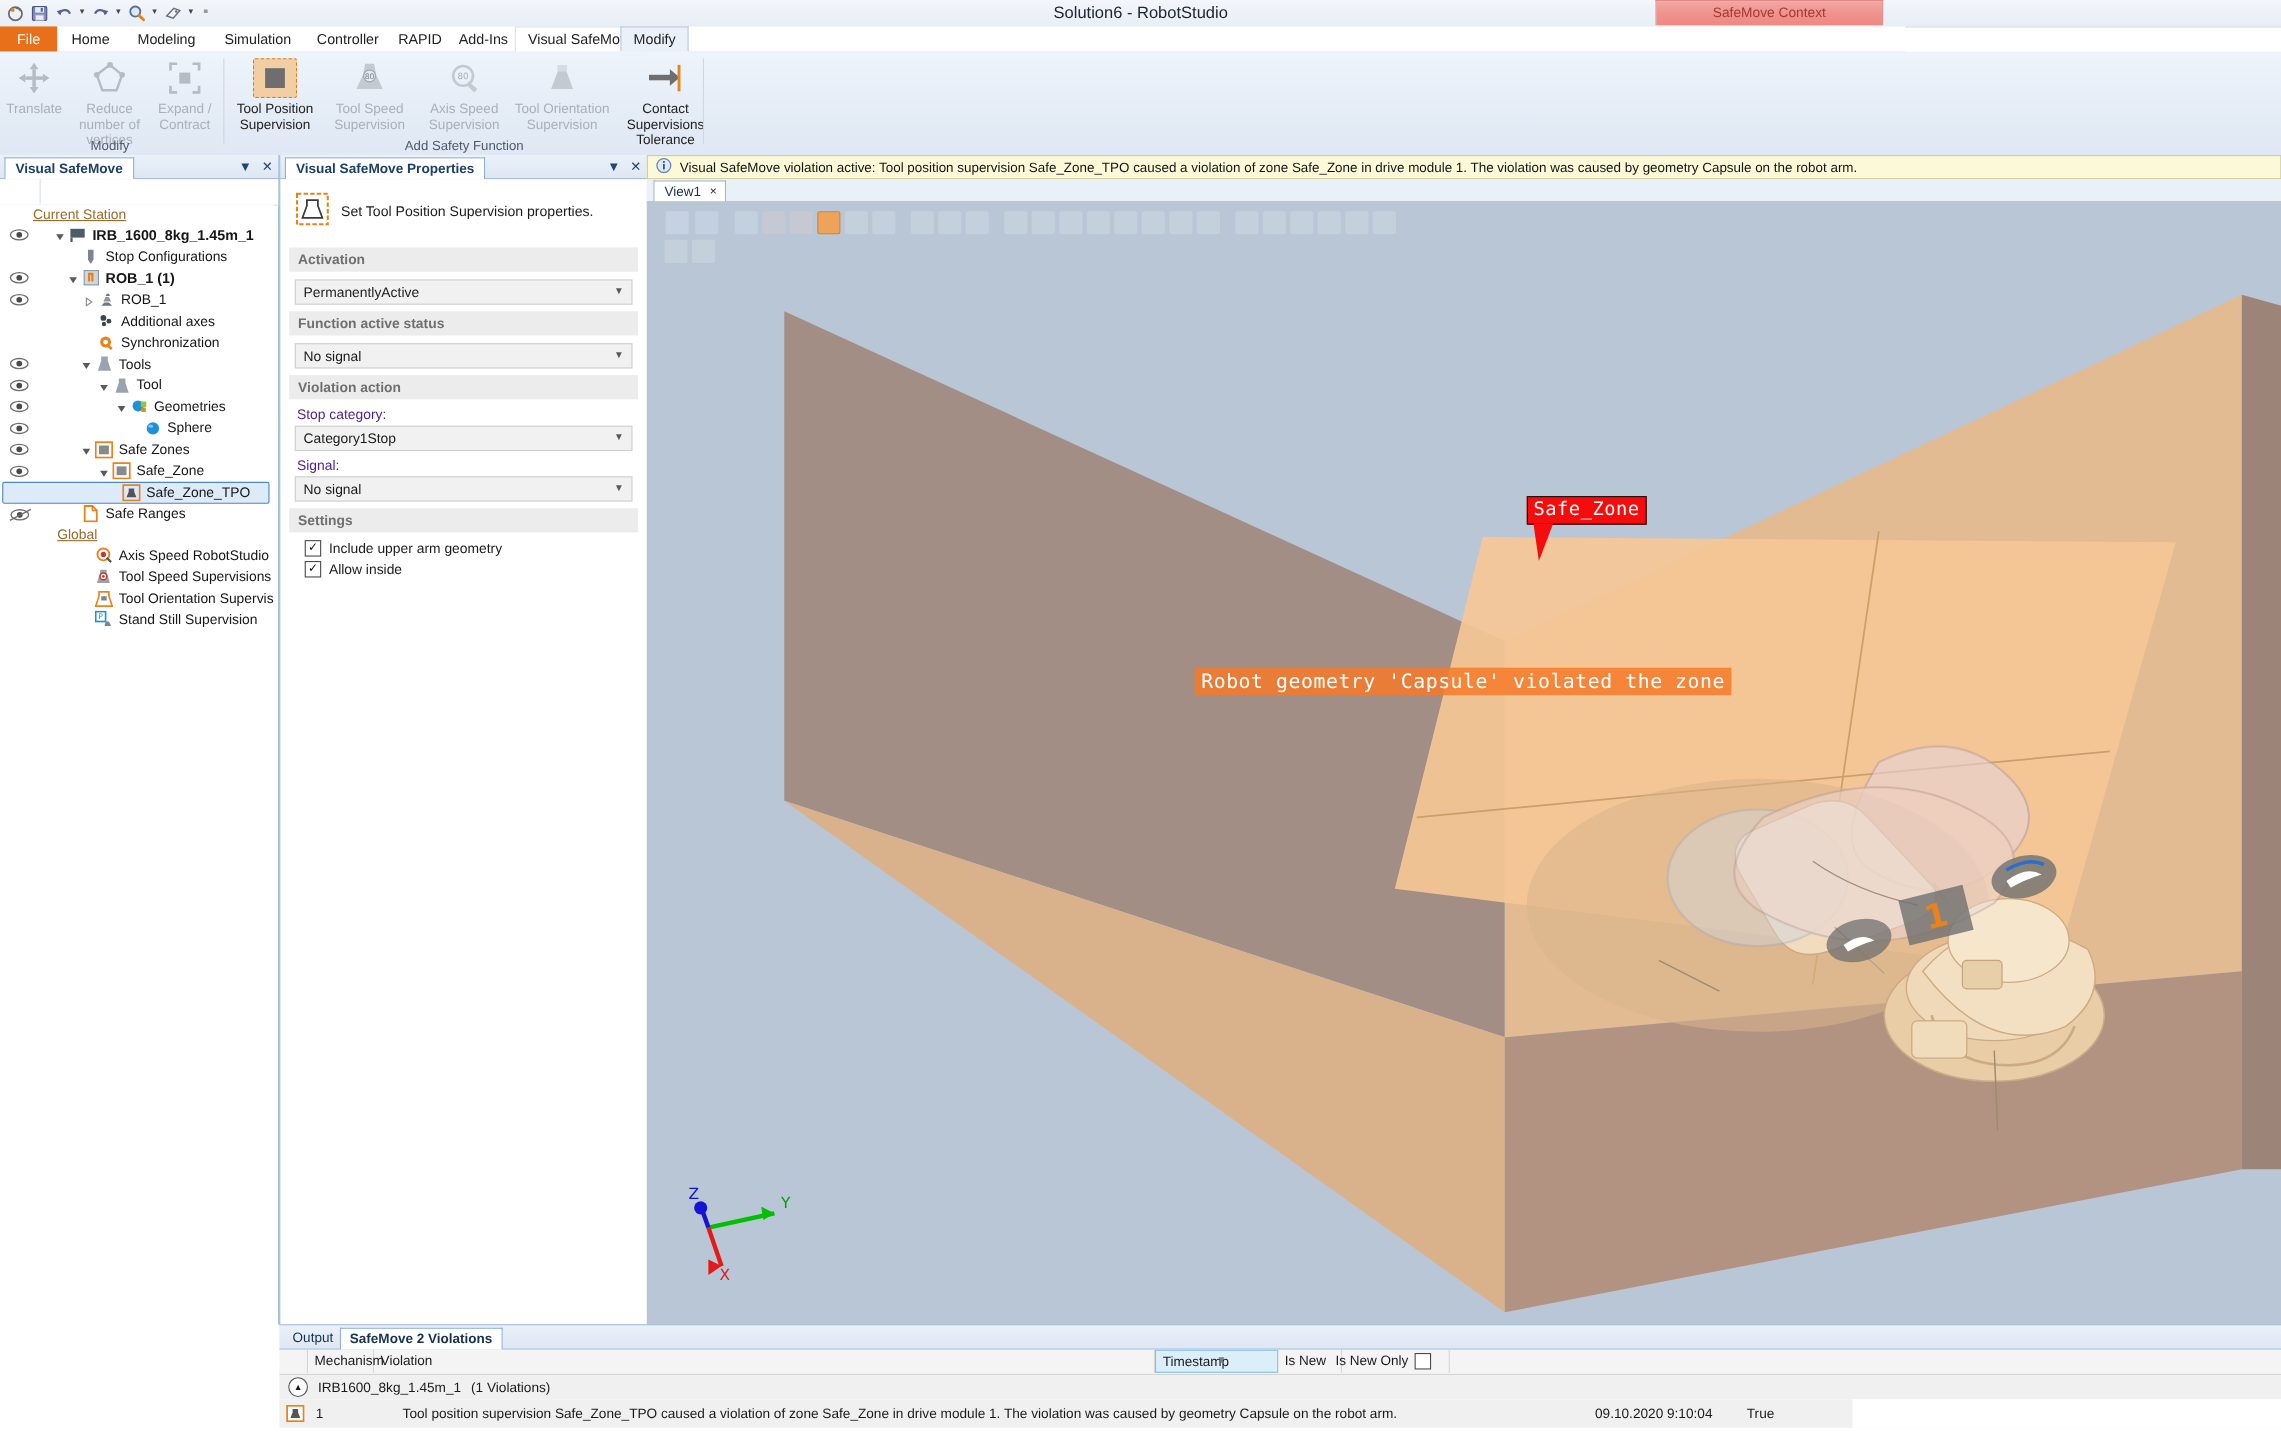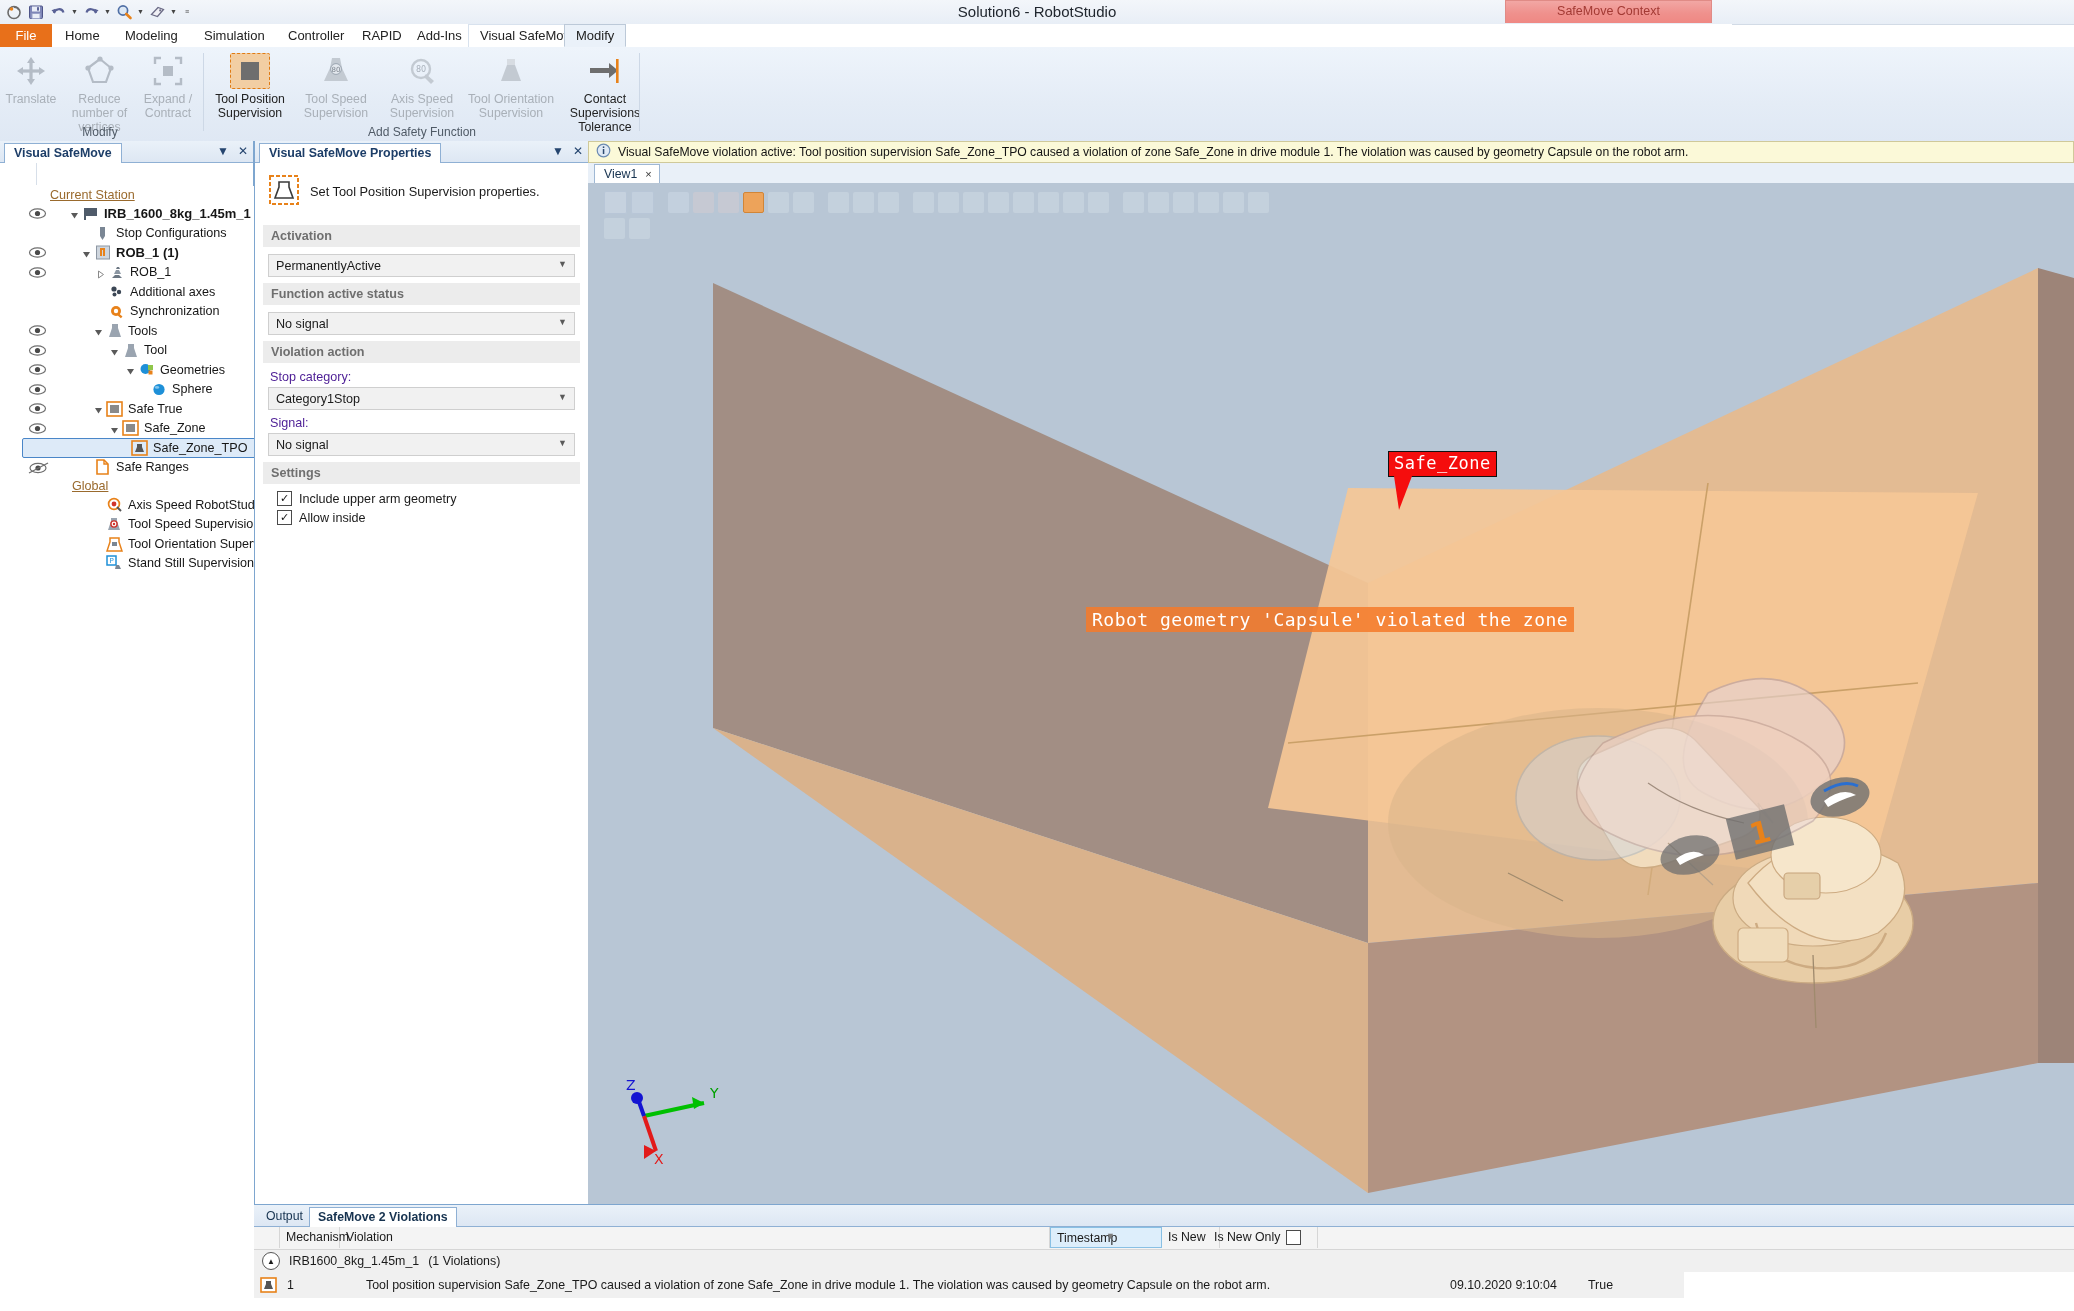"Current Station" .tree-scroll { padding-left: 20px -> none }
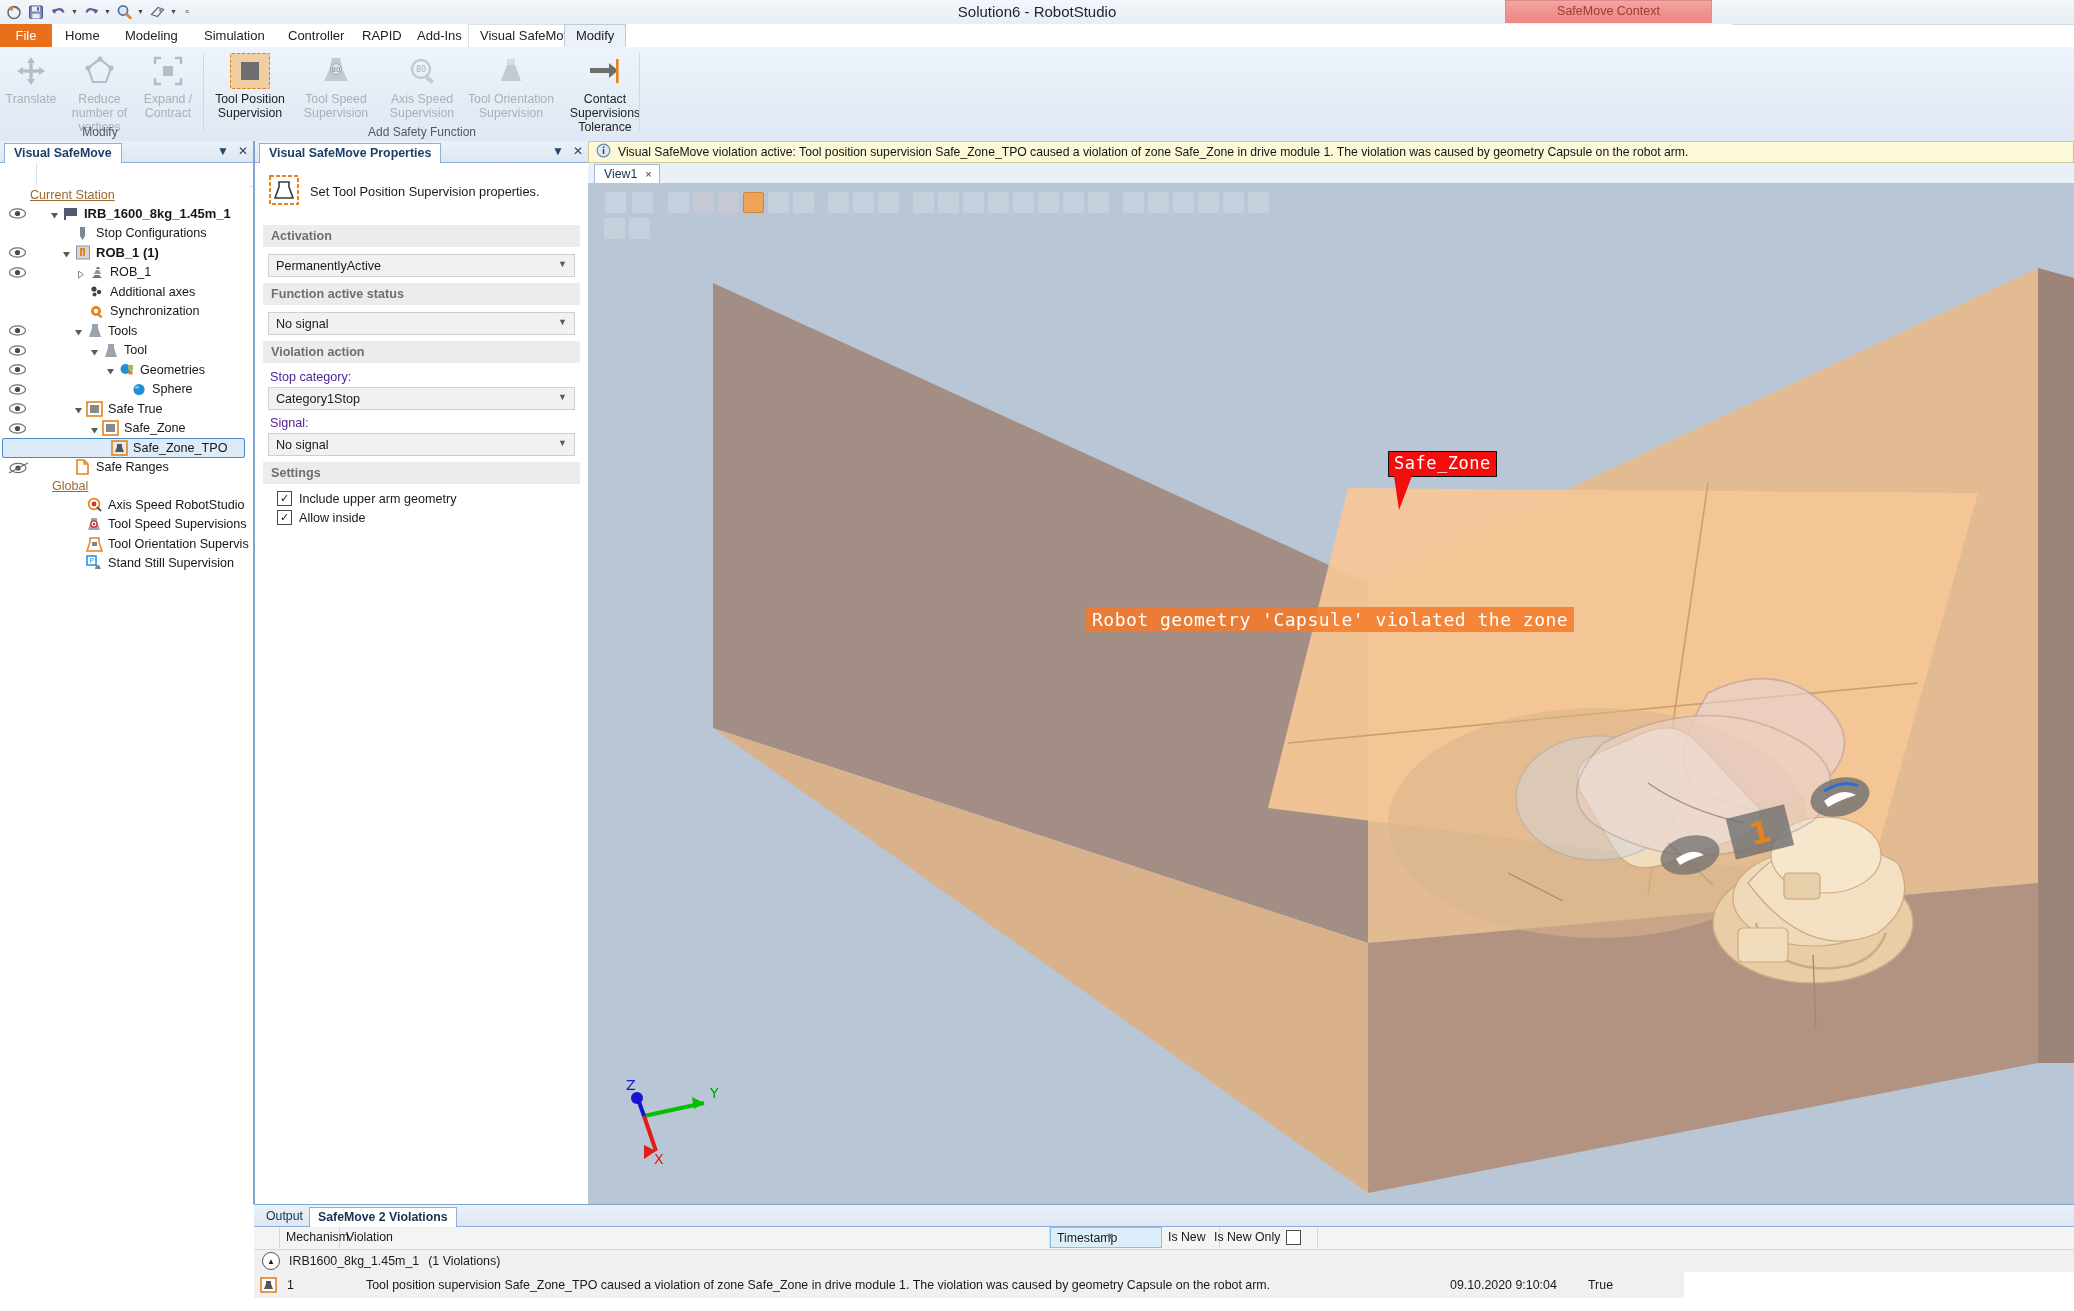"Safe True" span.tlabel { text: True -> Zones }
